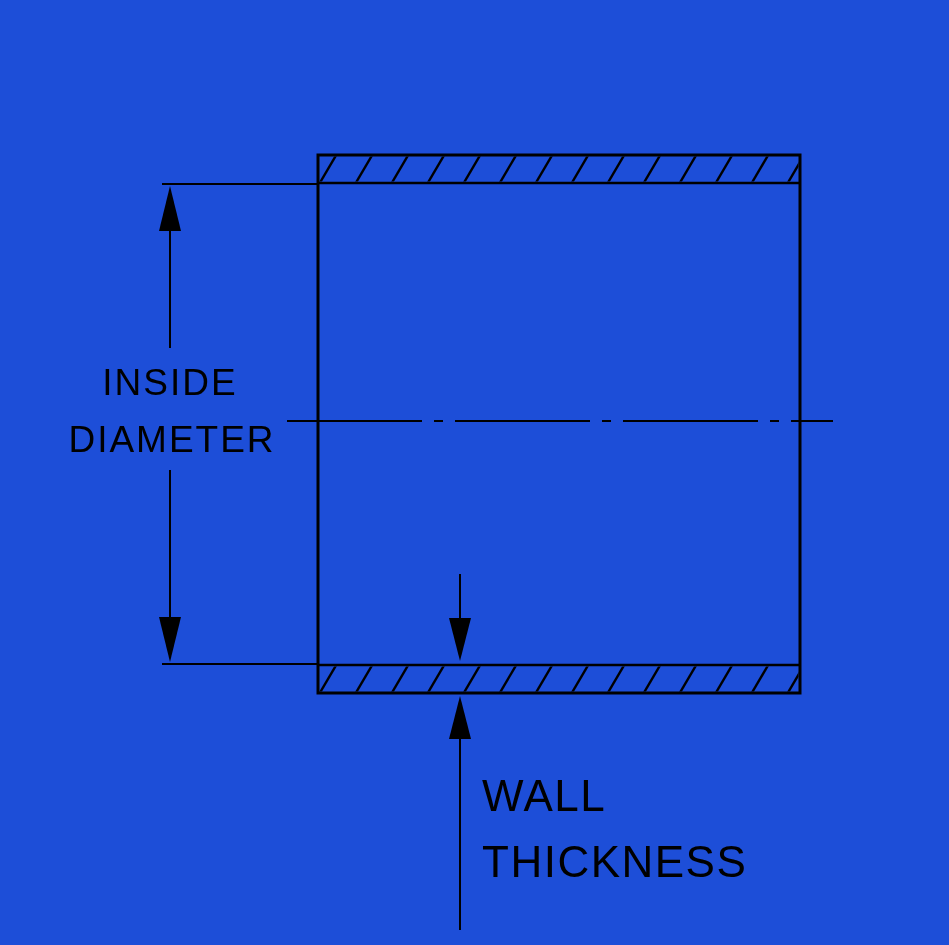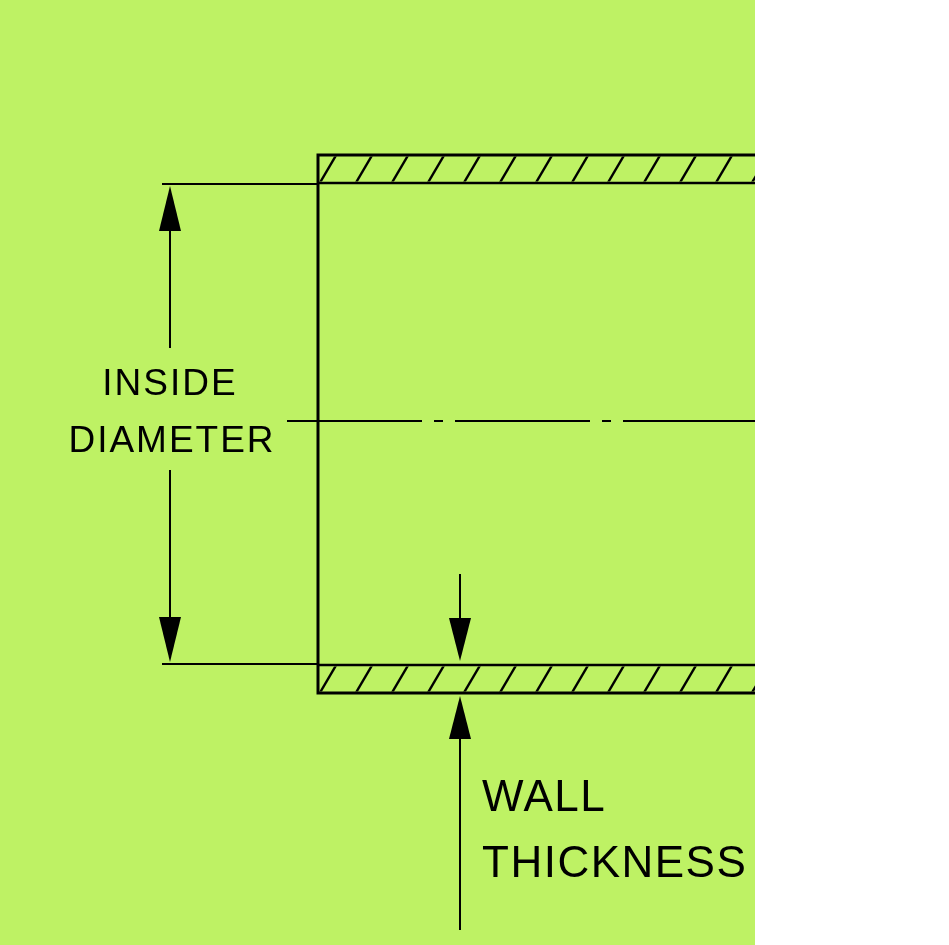"INSIDE" .stage { background: #bef264 -> #1d4ed8; width: 755px -> 949px }
